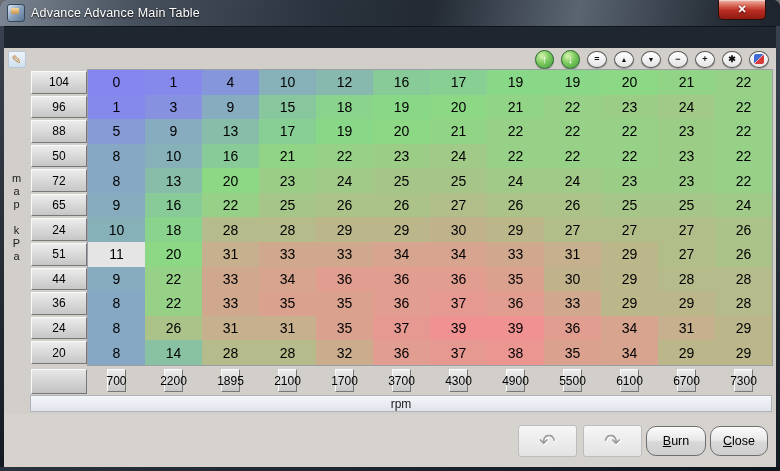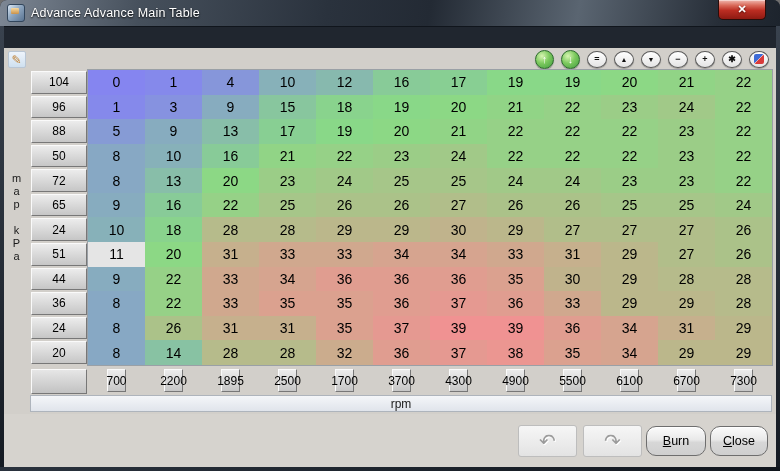"2500" div.ch-btn { text: 2500 -> 2100 }
